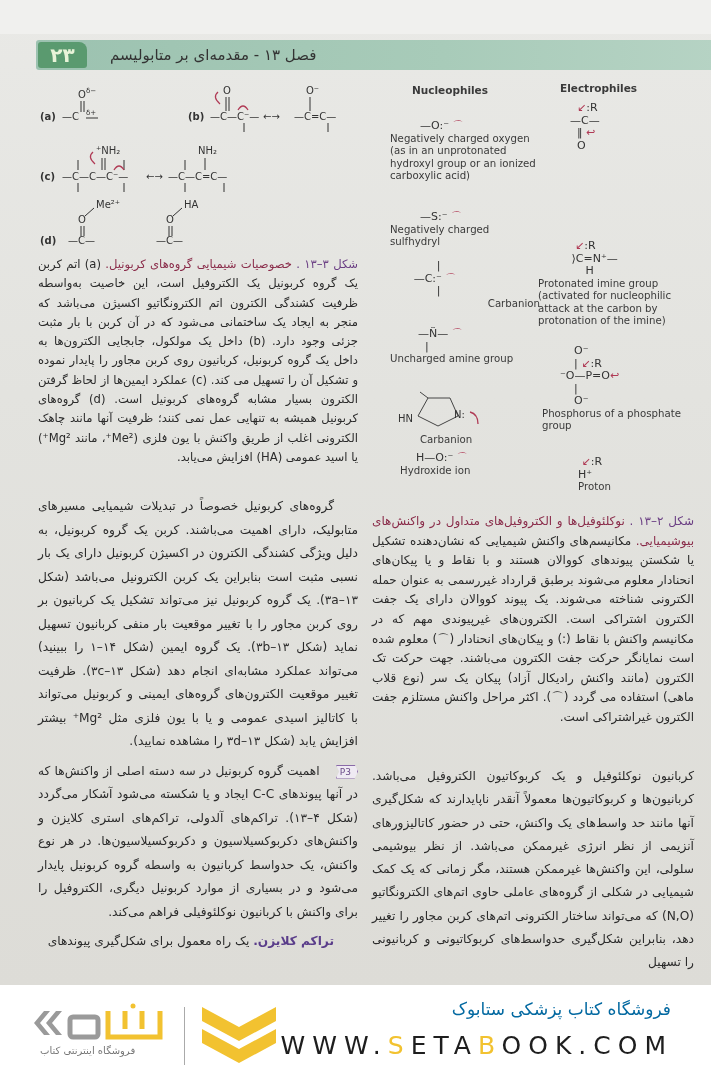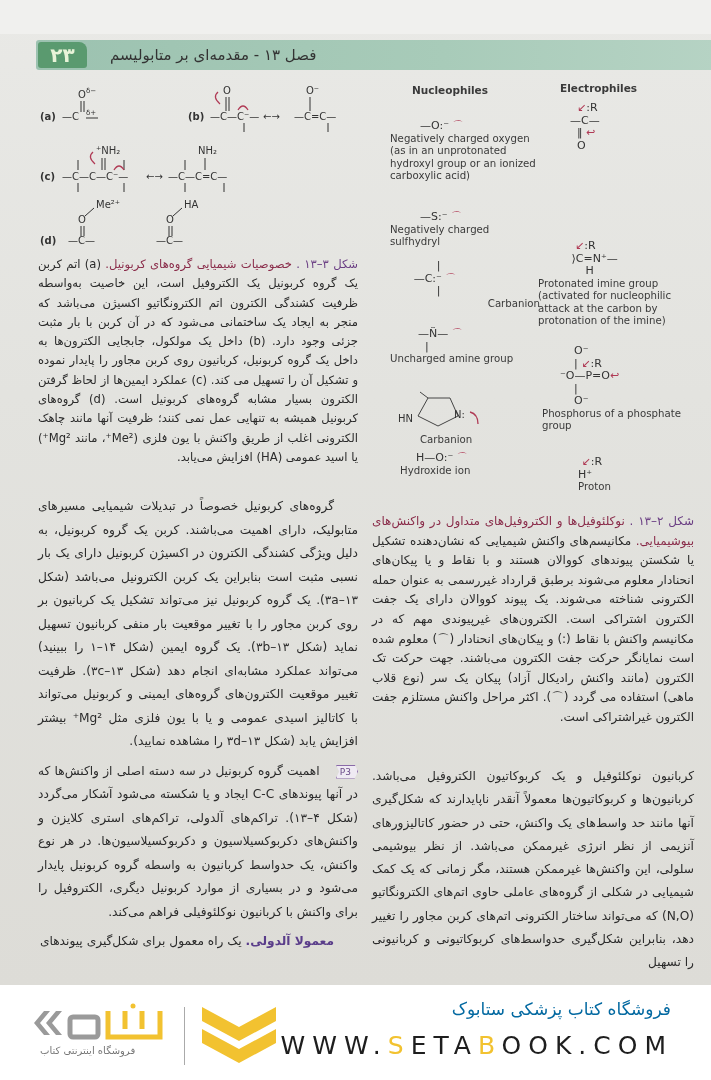"معمولا آلدولی." span.sub-heading { text: معمولا آلدولی -> تراکم کلایزن }
